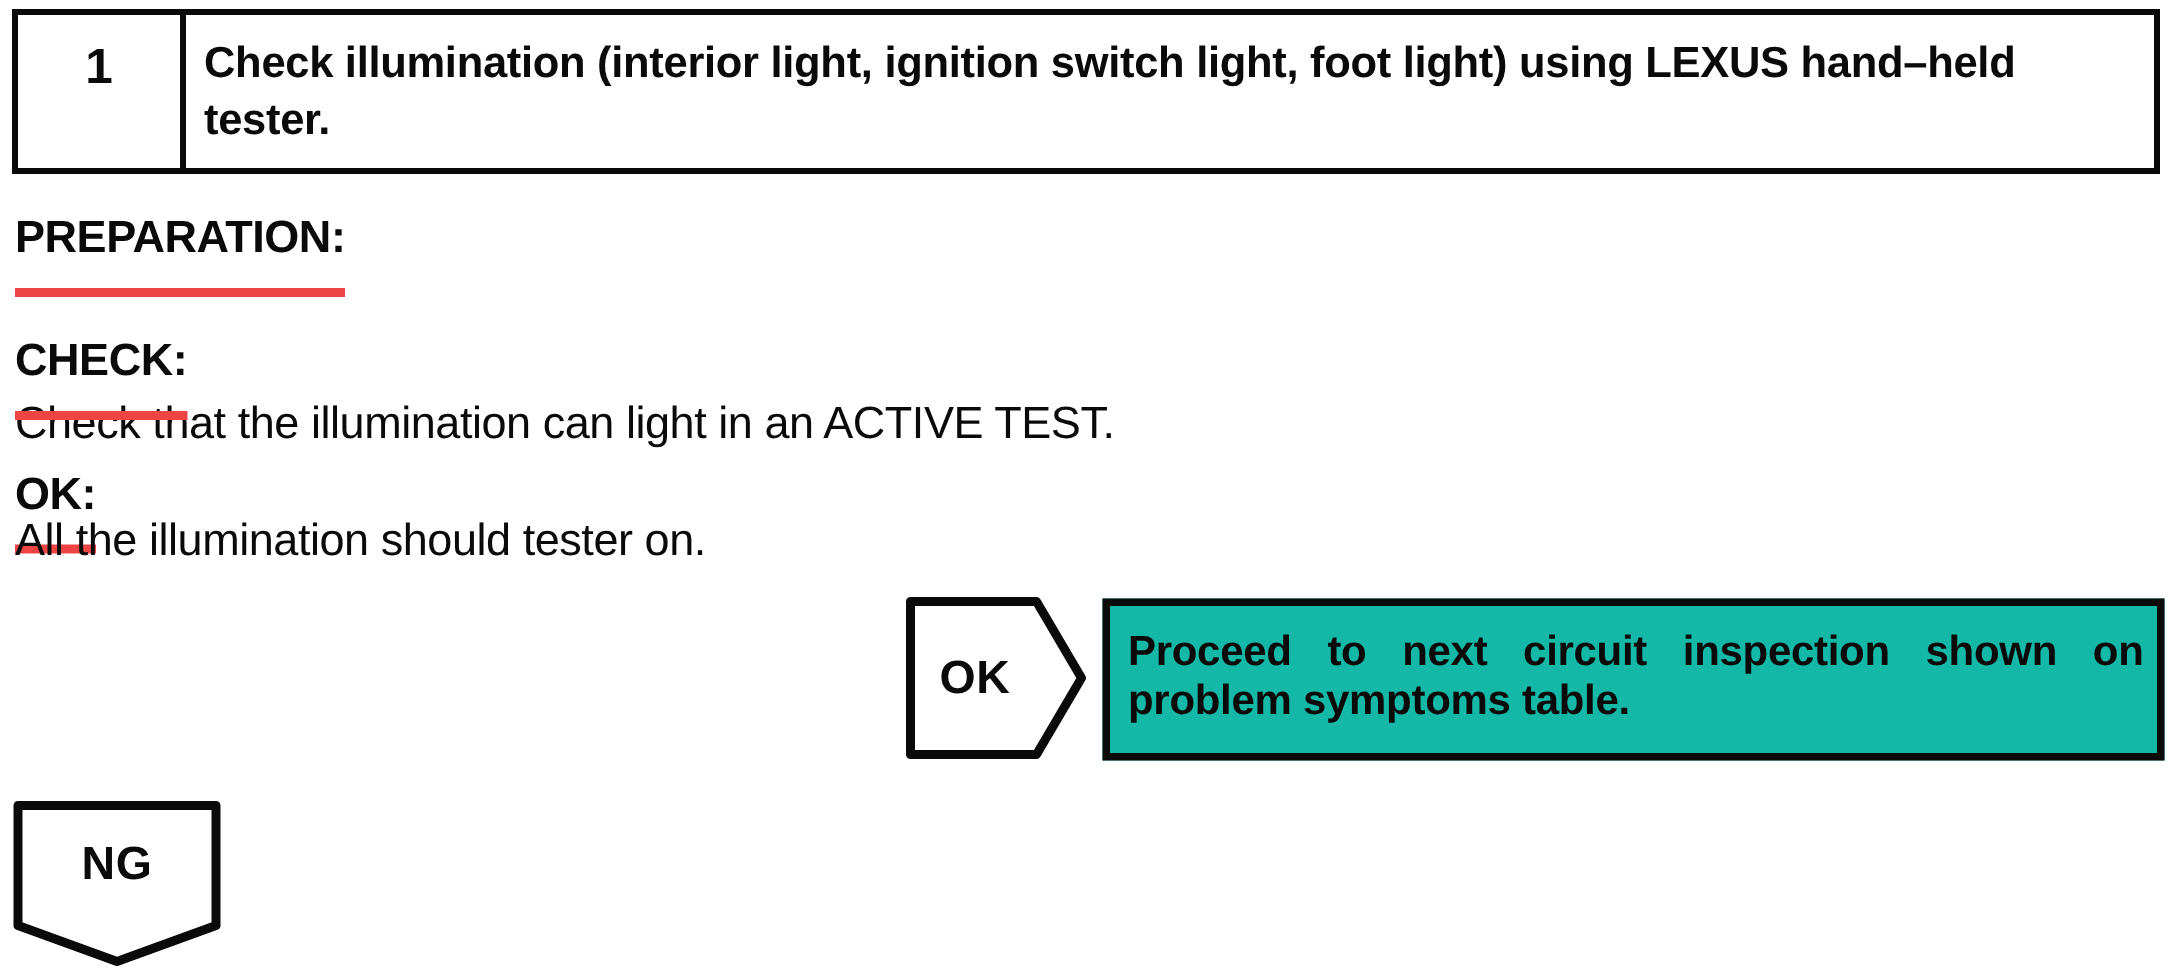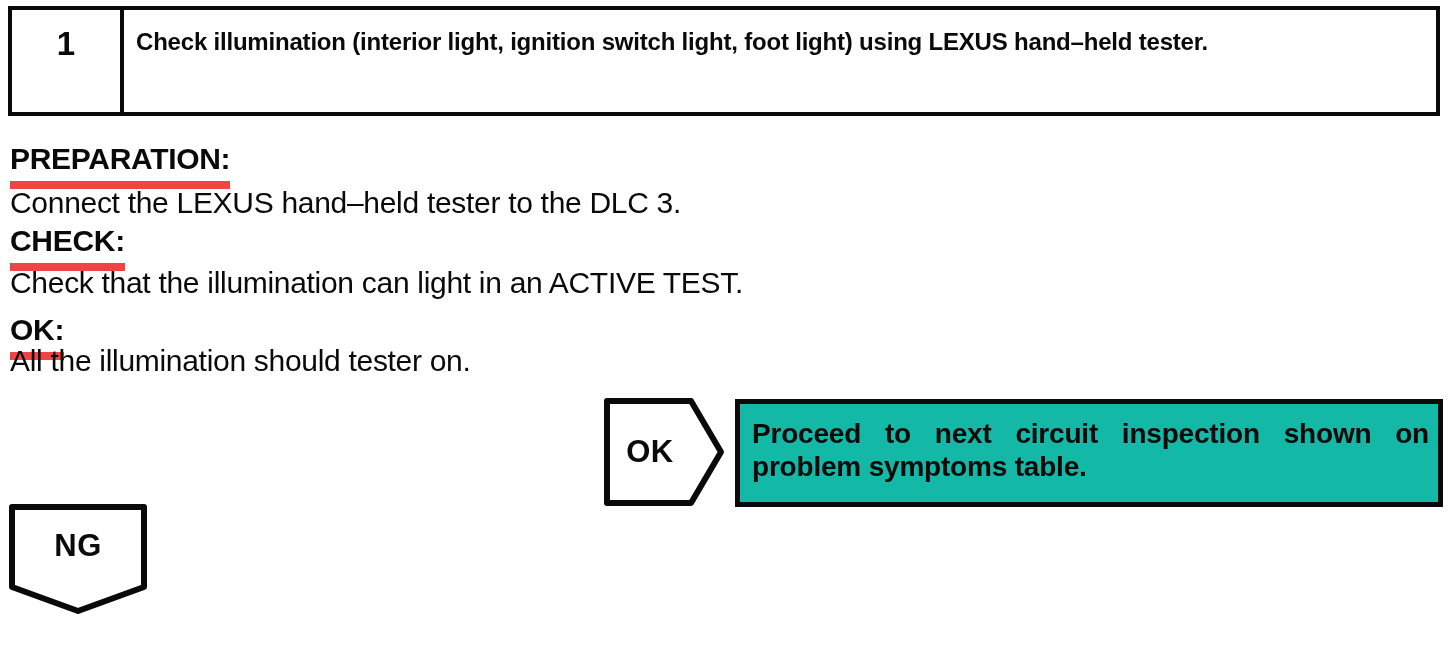"Check illumination (interior light," .step-title { font-size: 24px -> 29px }
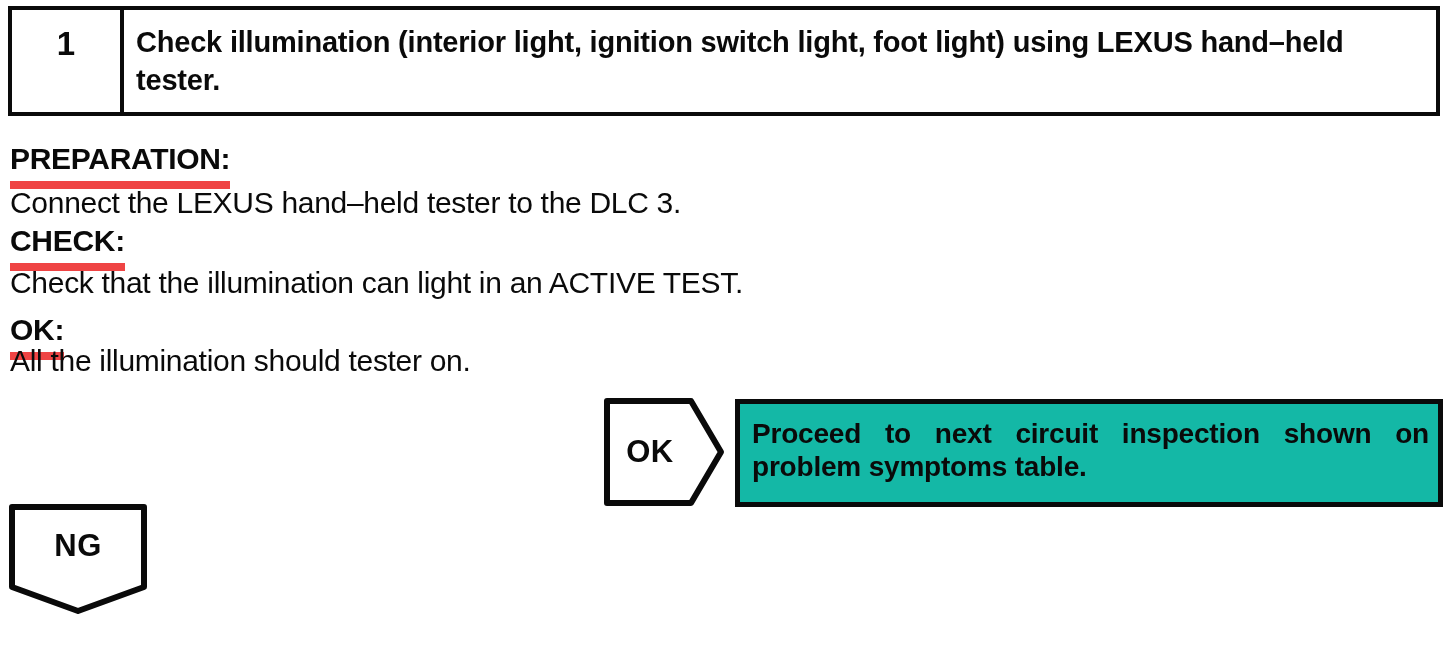"PREPARATION:" .sec-label .u { border-bottom: 8px solid #ef4444 -> 6px solid #ef4444; padding-bottom: 6px -> 17px }
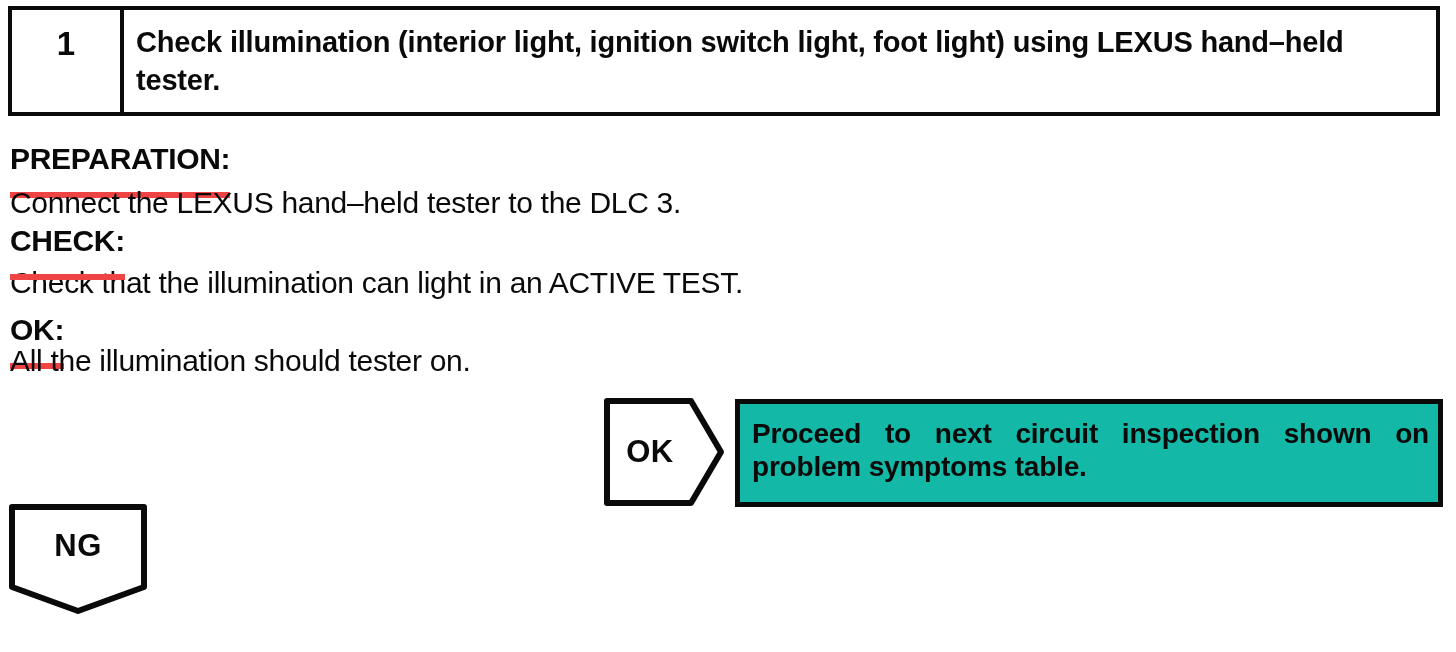"Connect the LEXUS hand–held tester" div.line { html: <div>Connect the LEXUS hand–held tester to the DLC 3.</div> -> none }
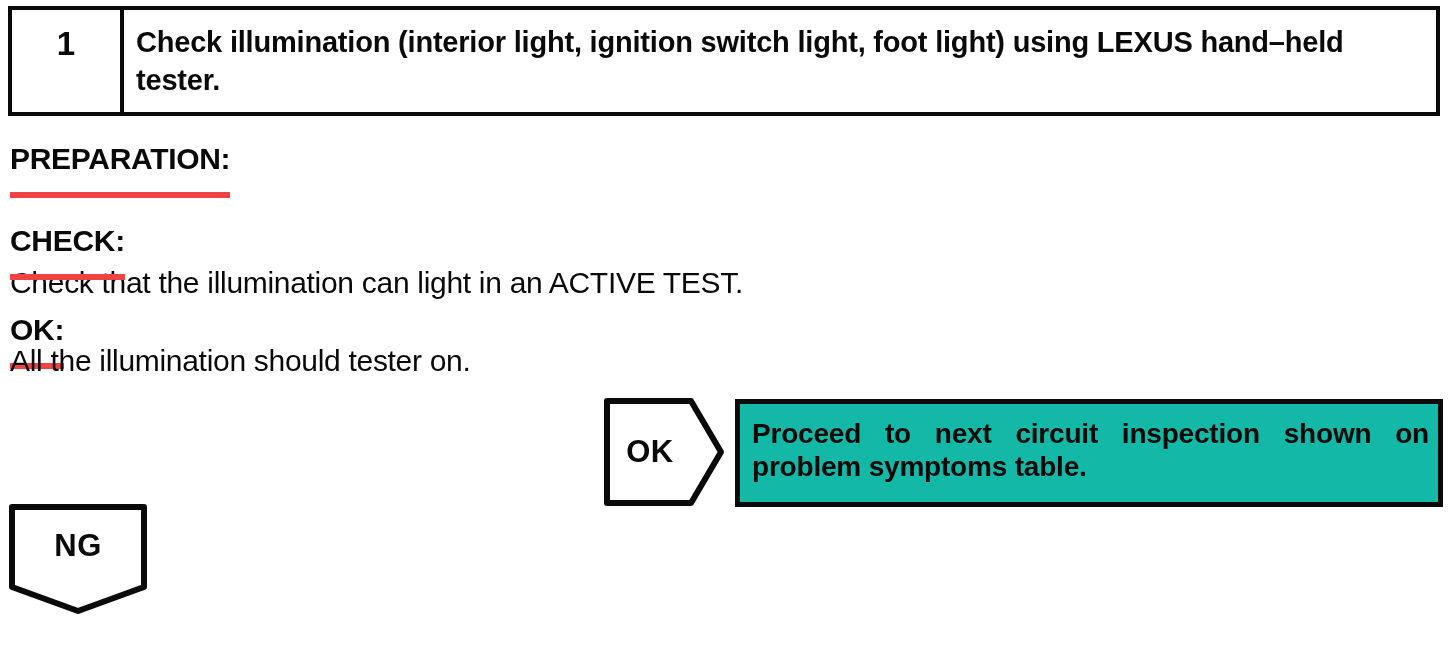"NG" .ng-conn { top: 503px -> 533px }
